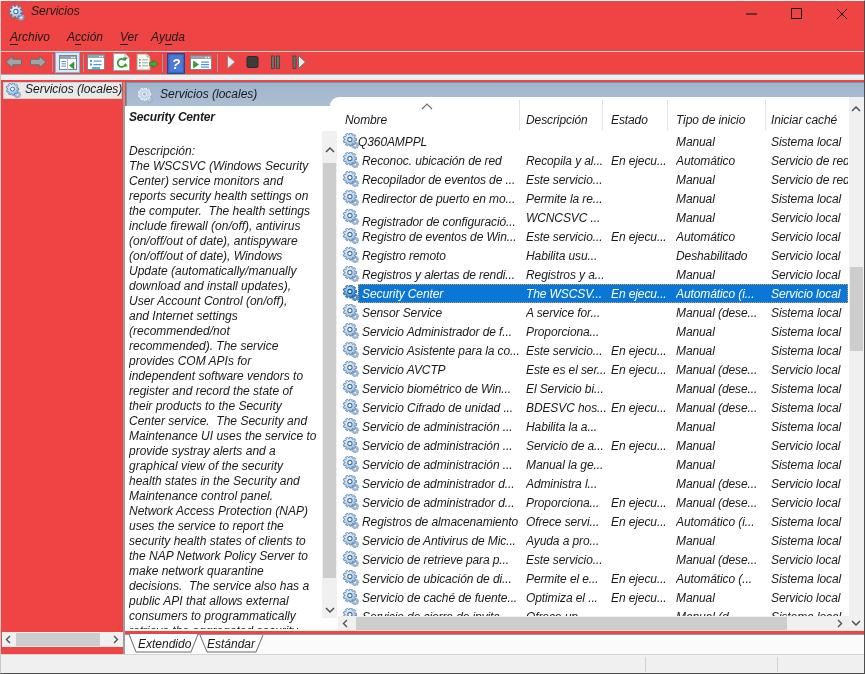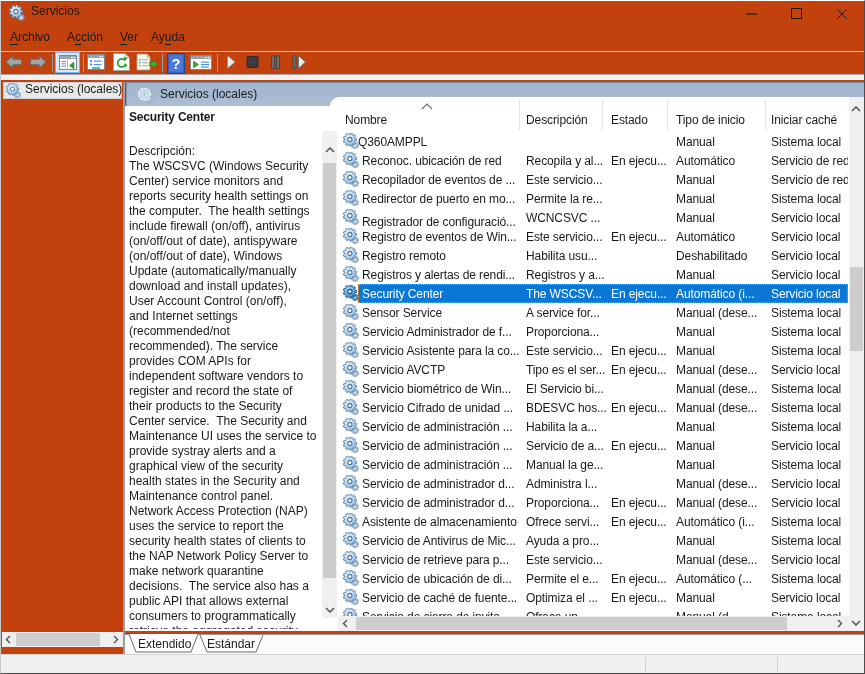"Servicios" #win { background: #c2410c -> #ef4444; font-style: none -> italic }
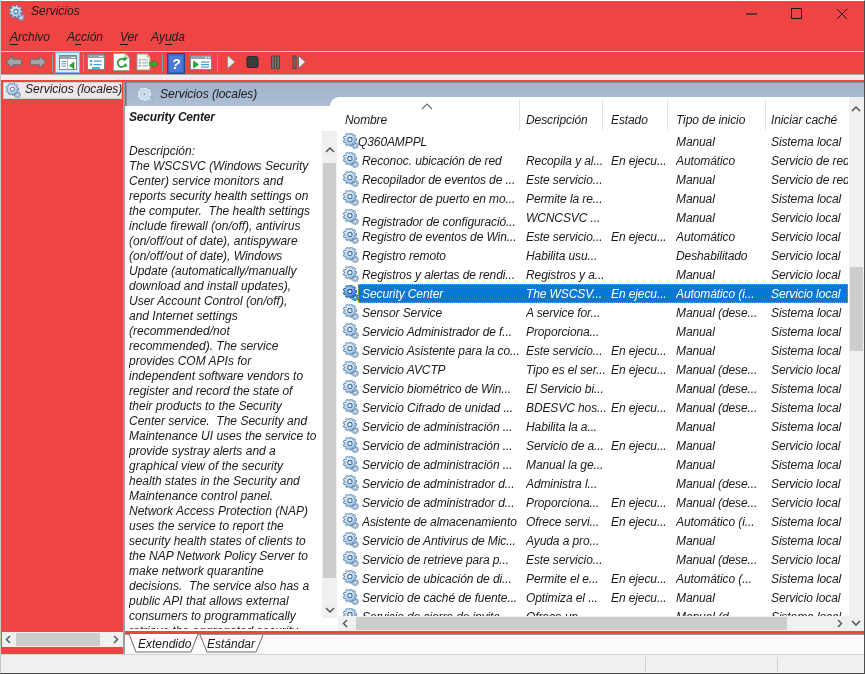"Tipo es el ser..." div.cell { text: Tipo -> Este }
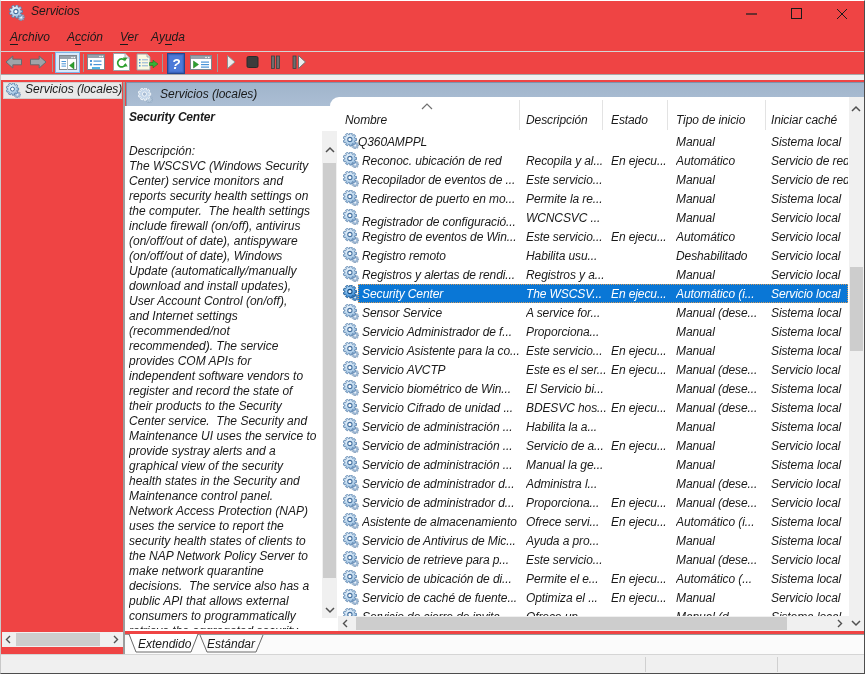"Asistente de almacenamiento" div.cell { text: Asistente -> Registros }
